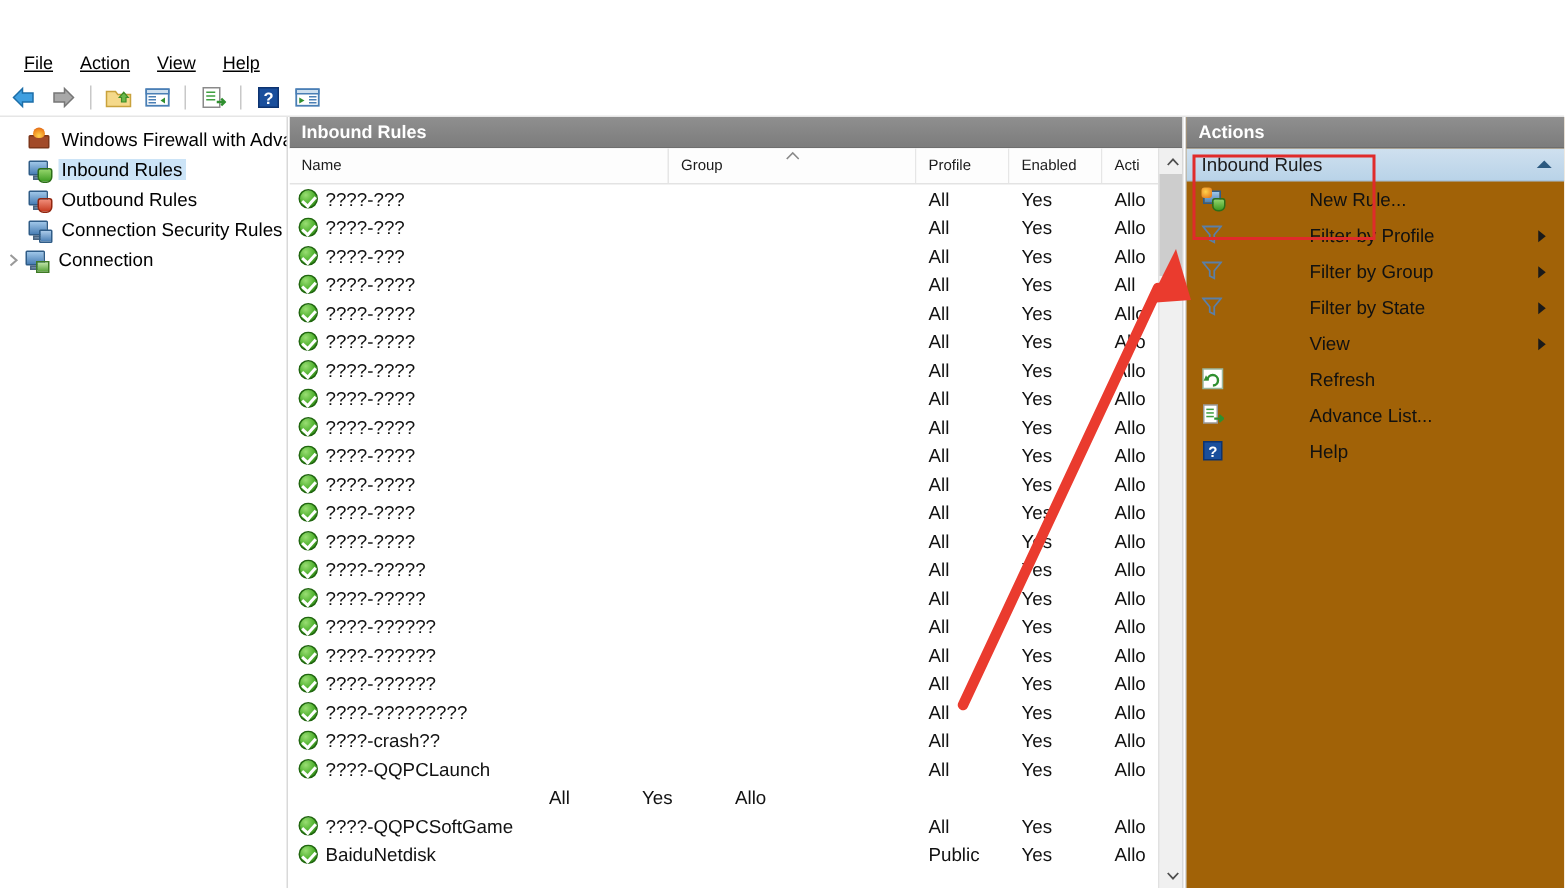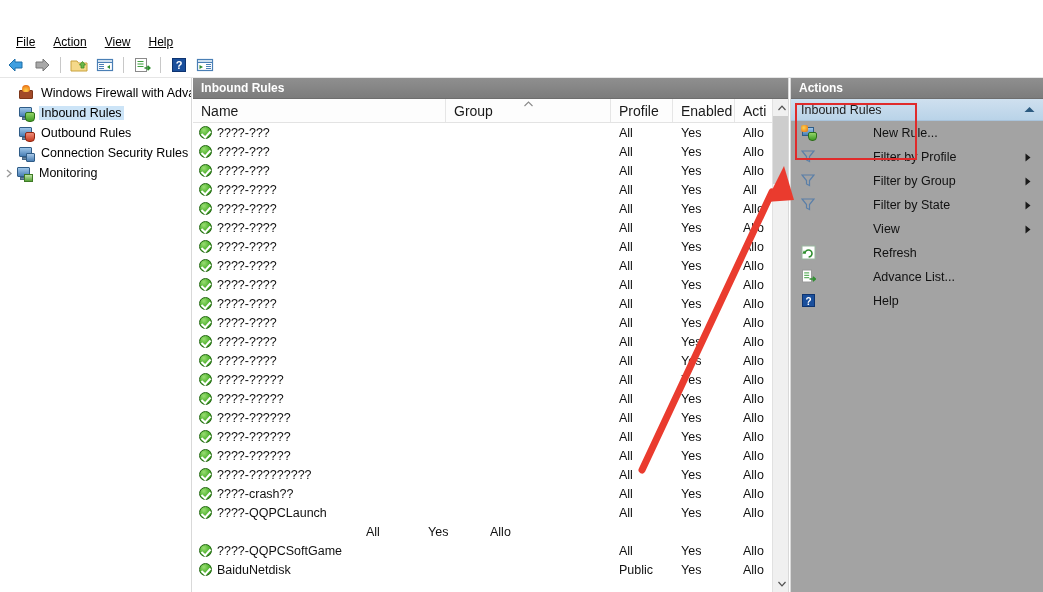"Actions" .actions-pane { background: #a3a3a3 -> #a16207 }
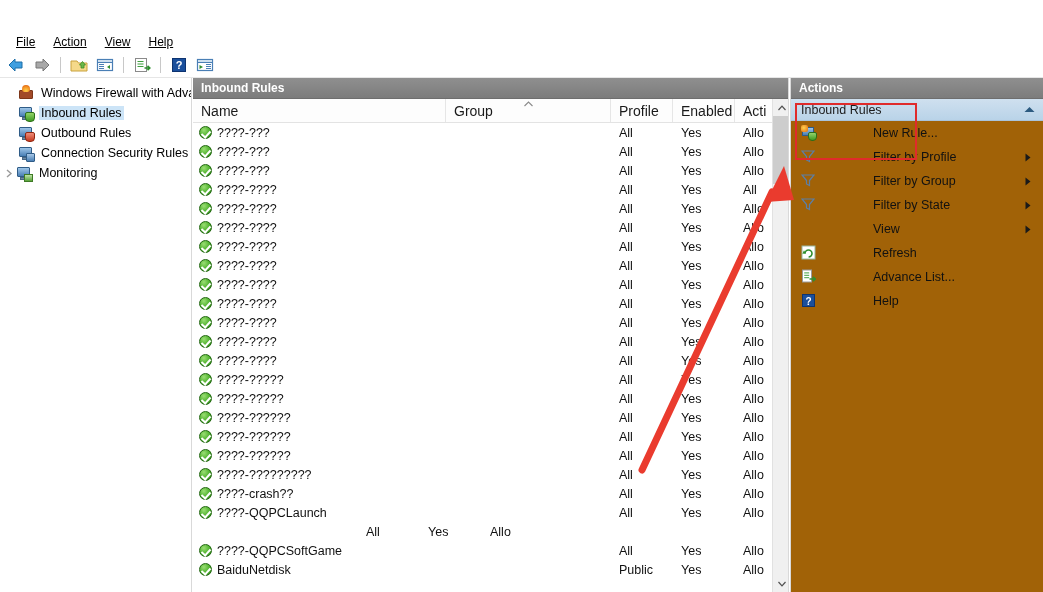"Name" .ch { font-size: 14px -> 10px }
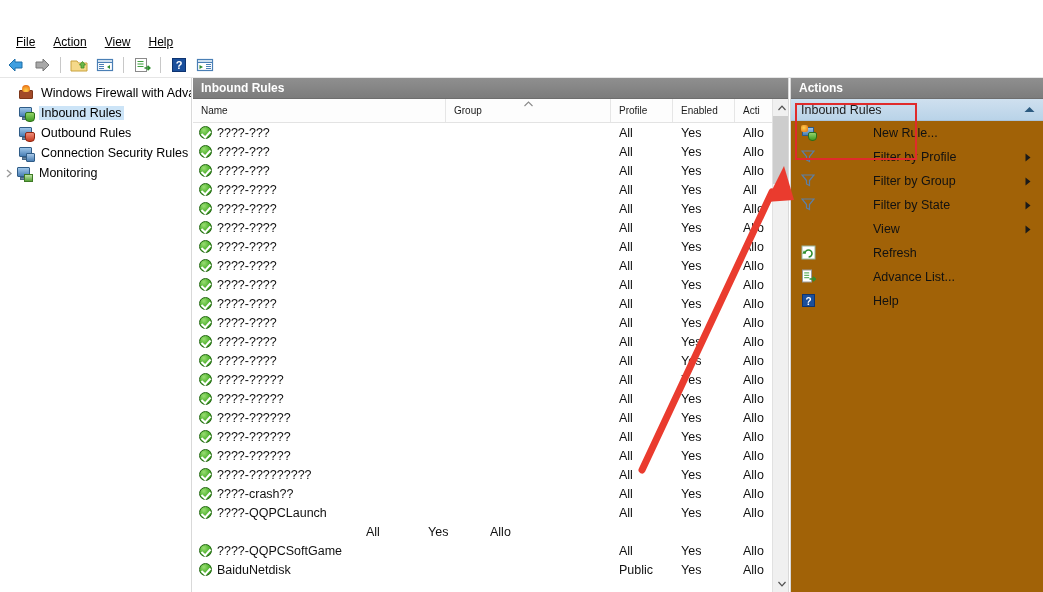"Monitoring" div.tree-label { text: Monitoring -> Connection }
